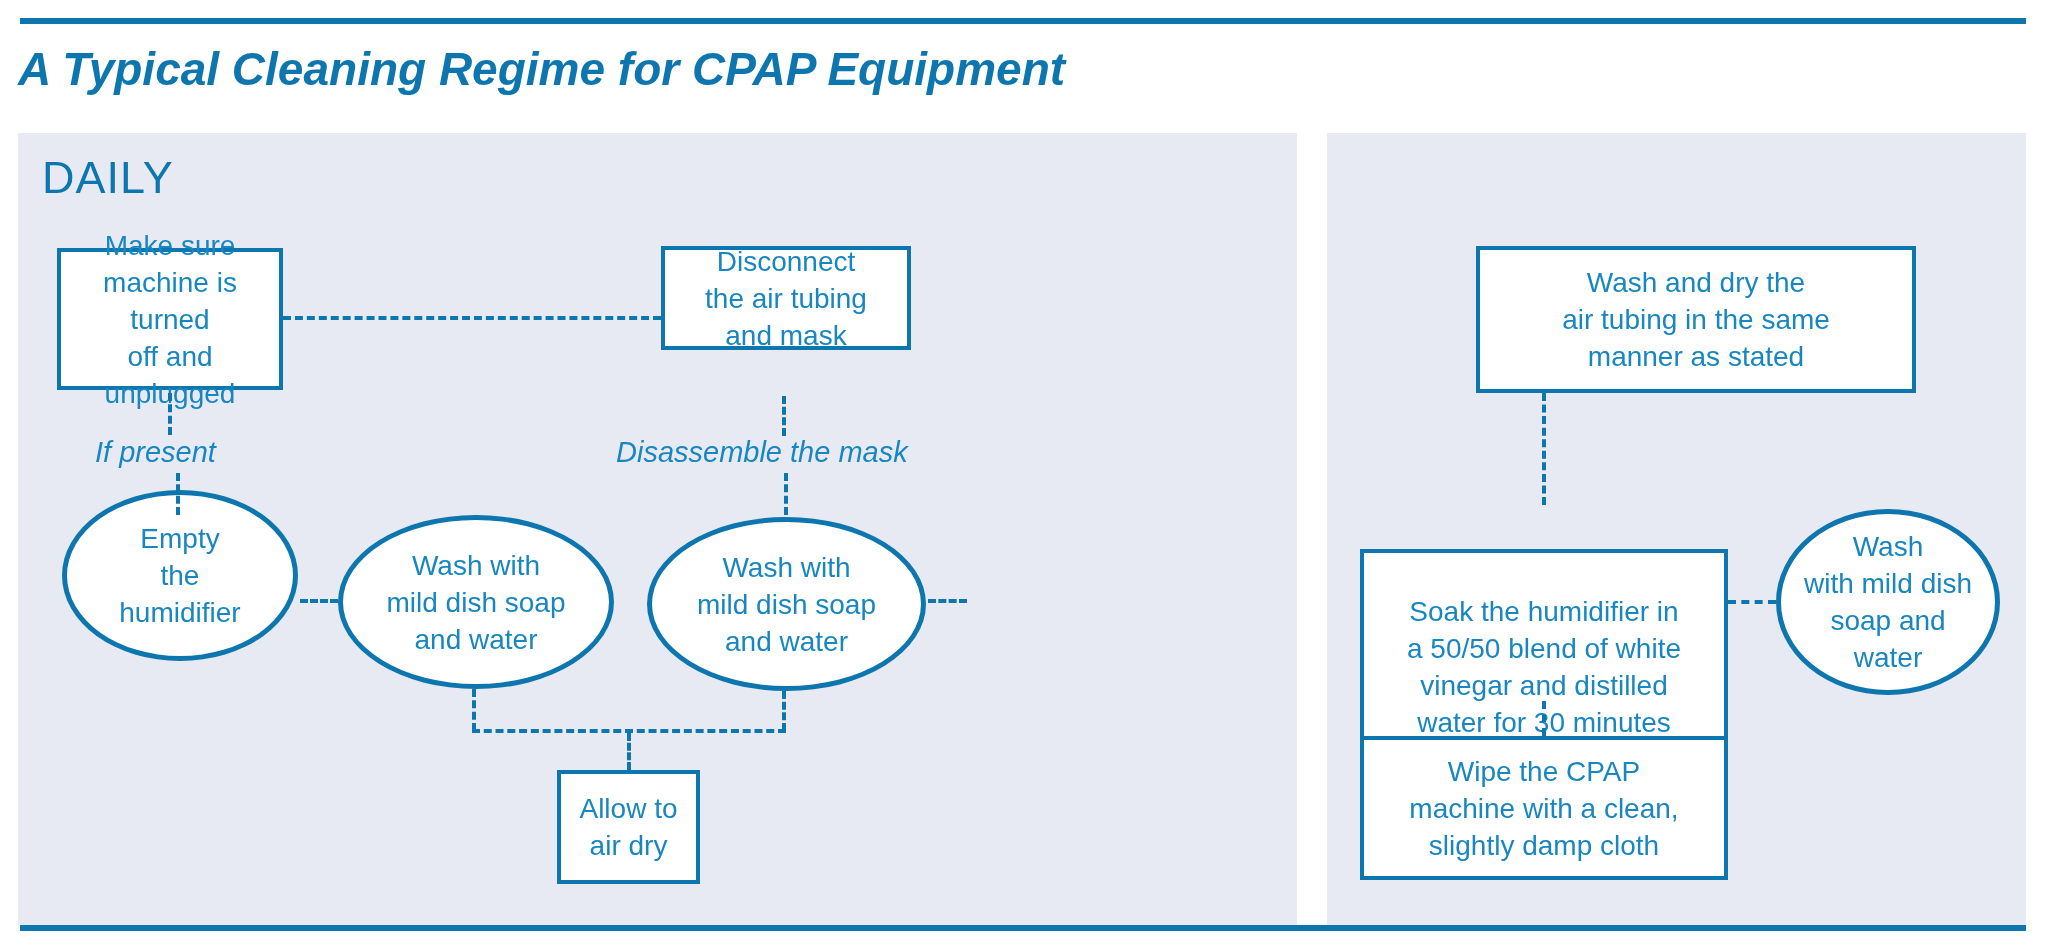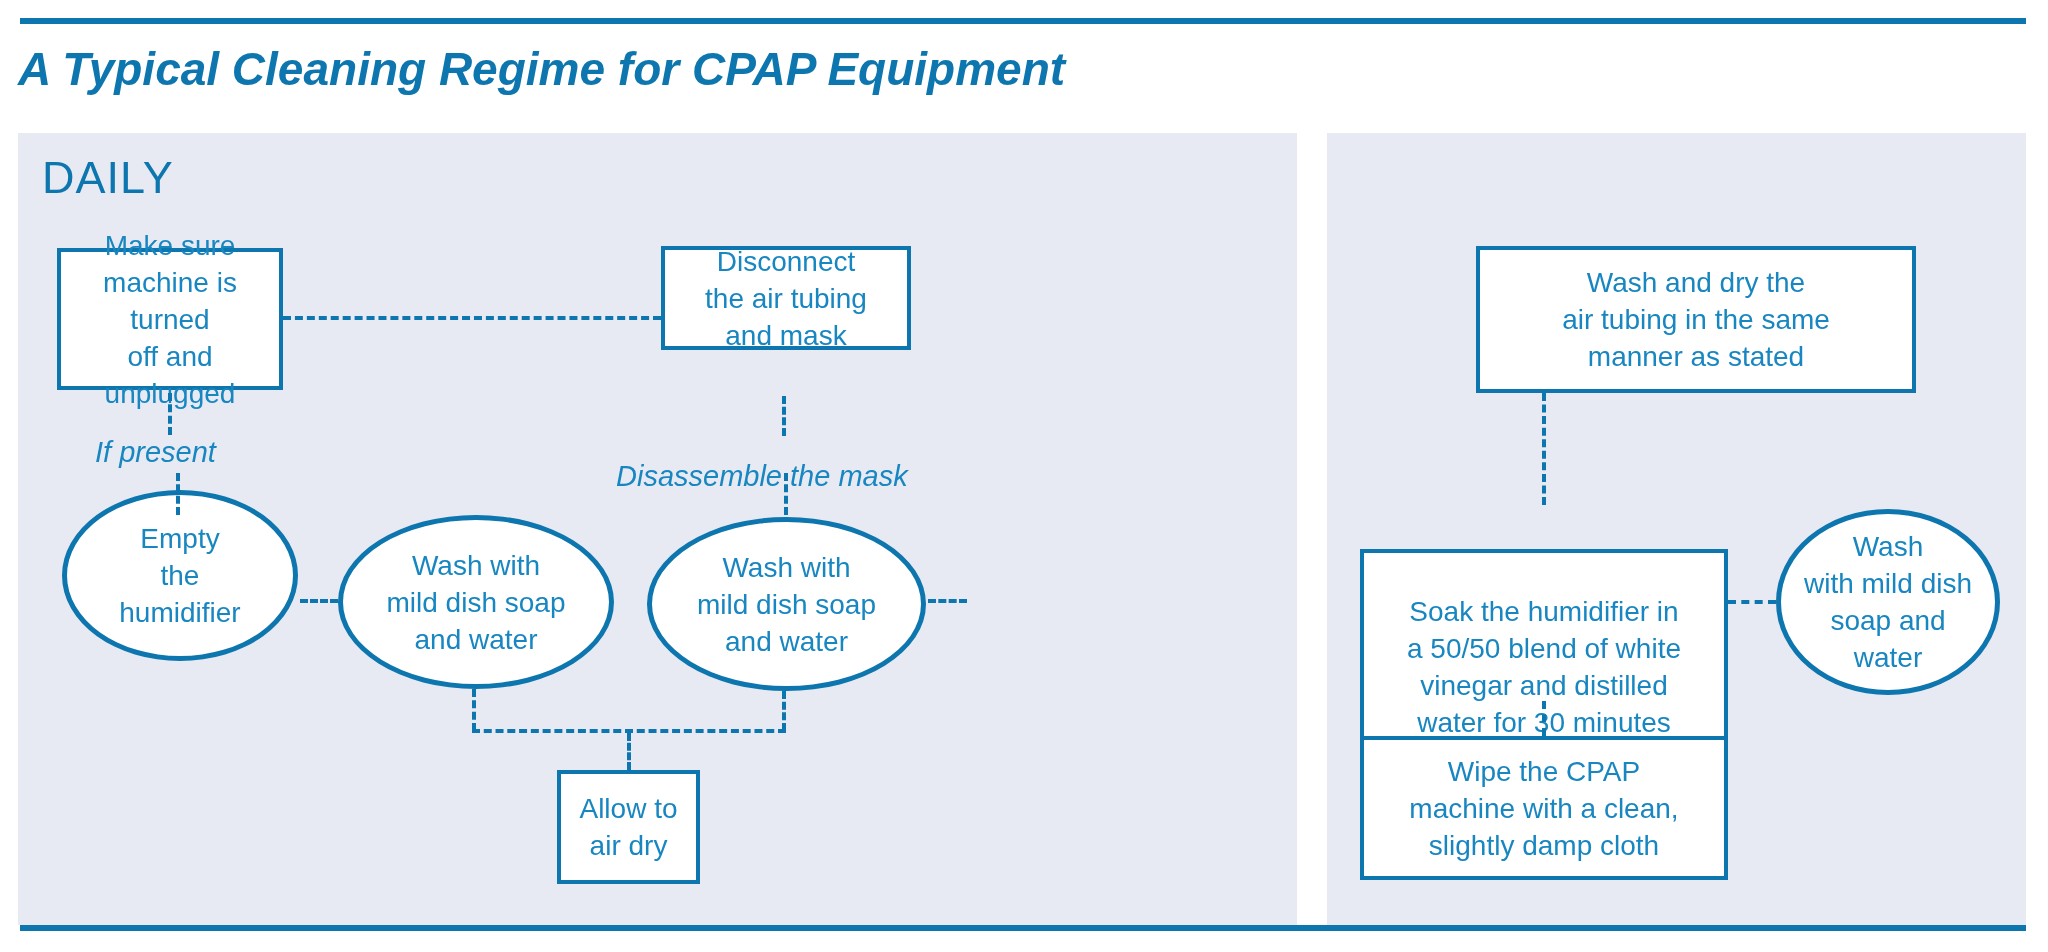"Disassemble the mask" div.flow-label { margin-top: 24px -> none }
